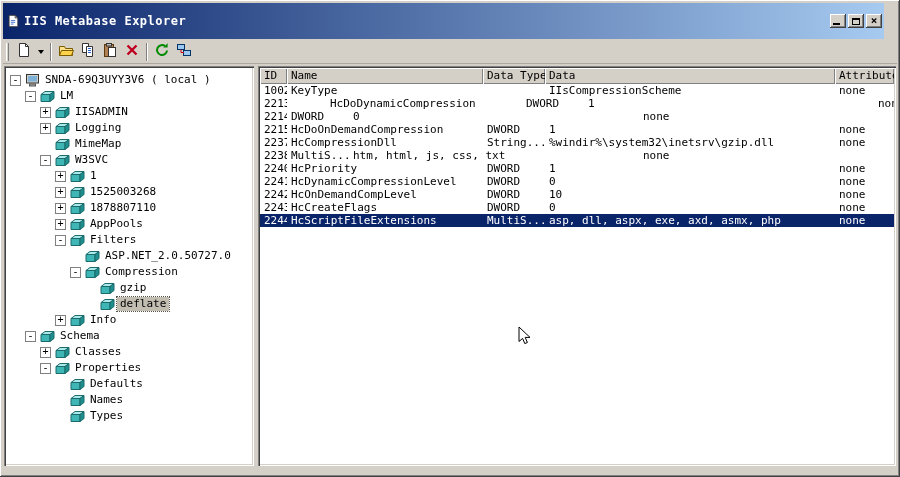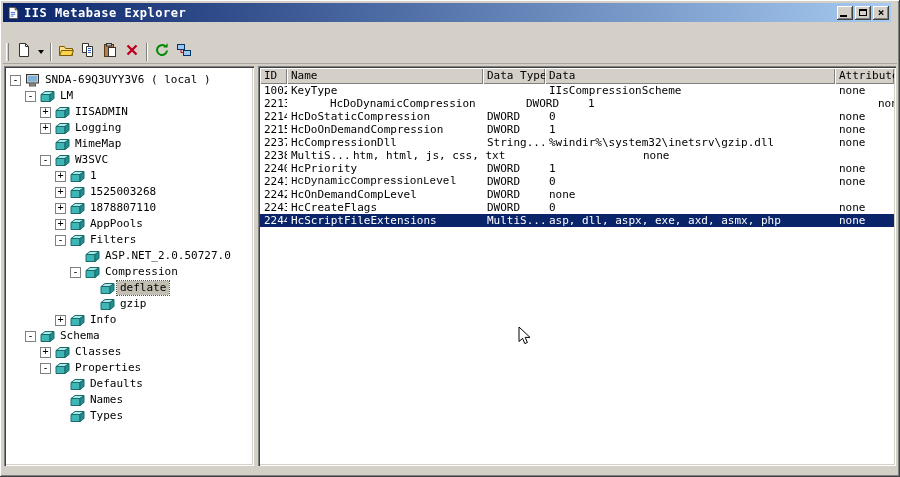"IIS Metabase Explorer" .titlebar { height: 19px -> 36px; right: 9px -> 16px }
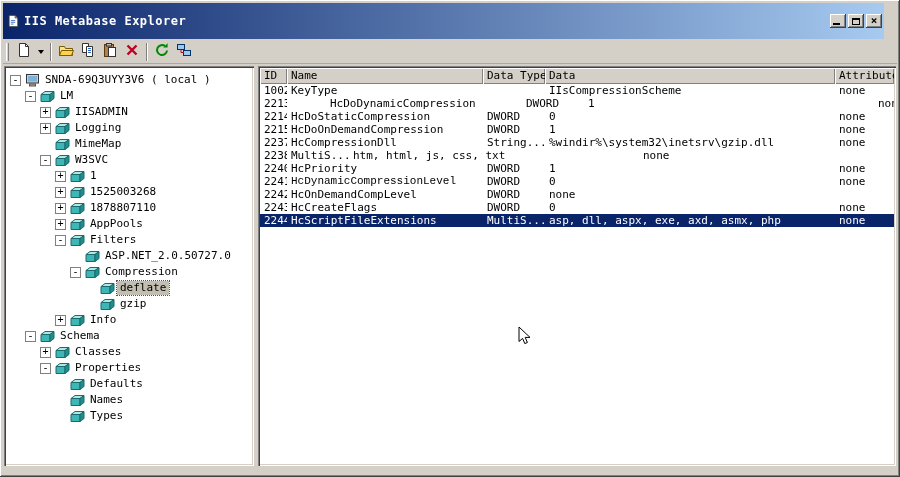"HcDoStaticCompression" div.lv-cell { html: <div>HcDoStaticCompression</div> -> none }
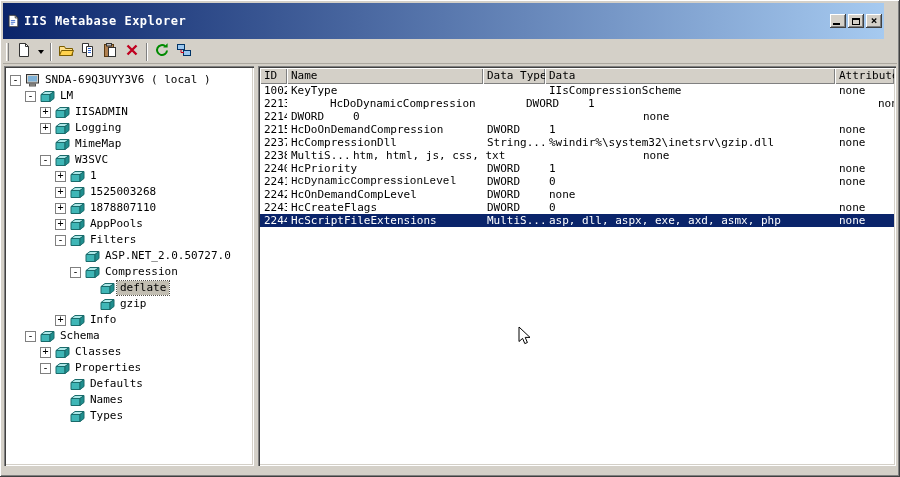"HcDynamicCompressionLevel" div.lv-cell { font-family: Liberation Mono, monospace -> none }
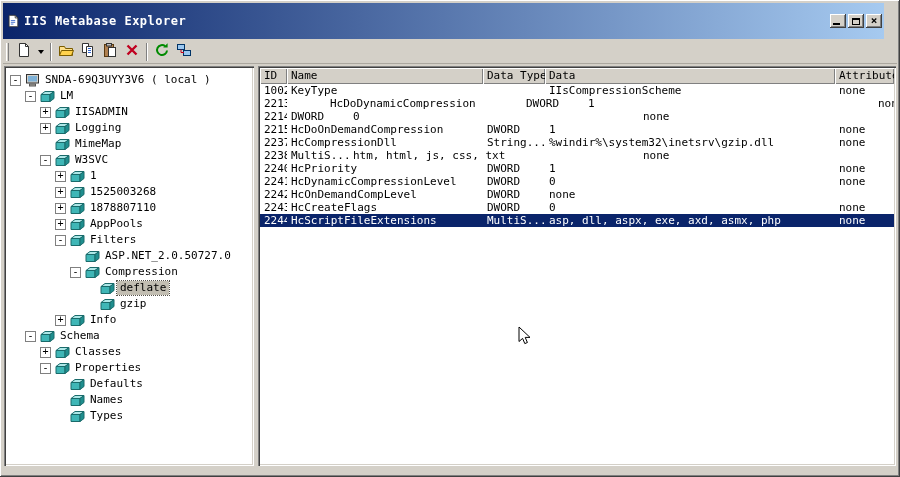"10" div.lv-cell { html: none -> <div>10</div> }
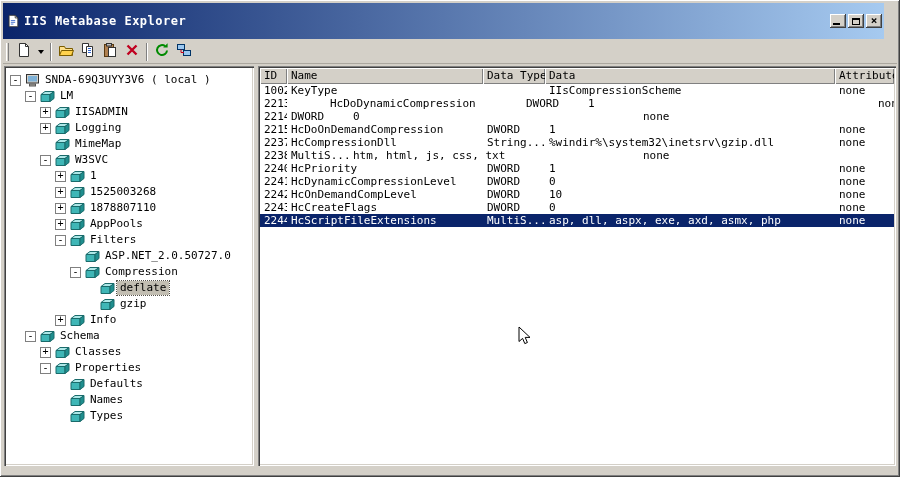"deflate" div.tree-row { order: before "gzip" -> after "gzip" }
